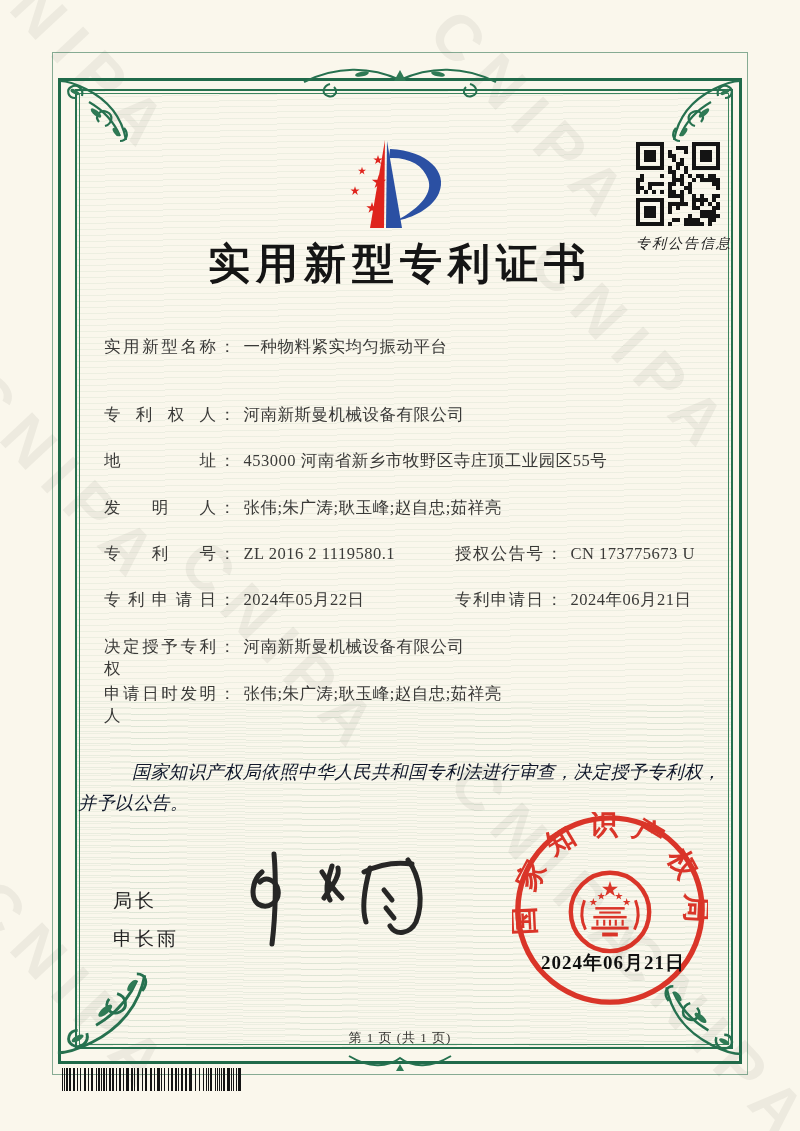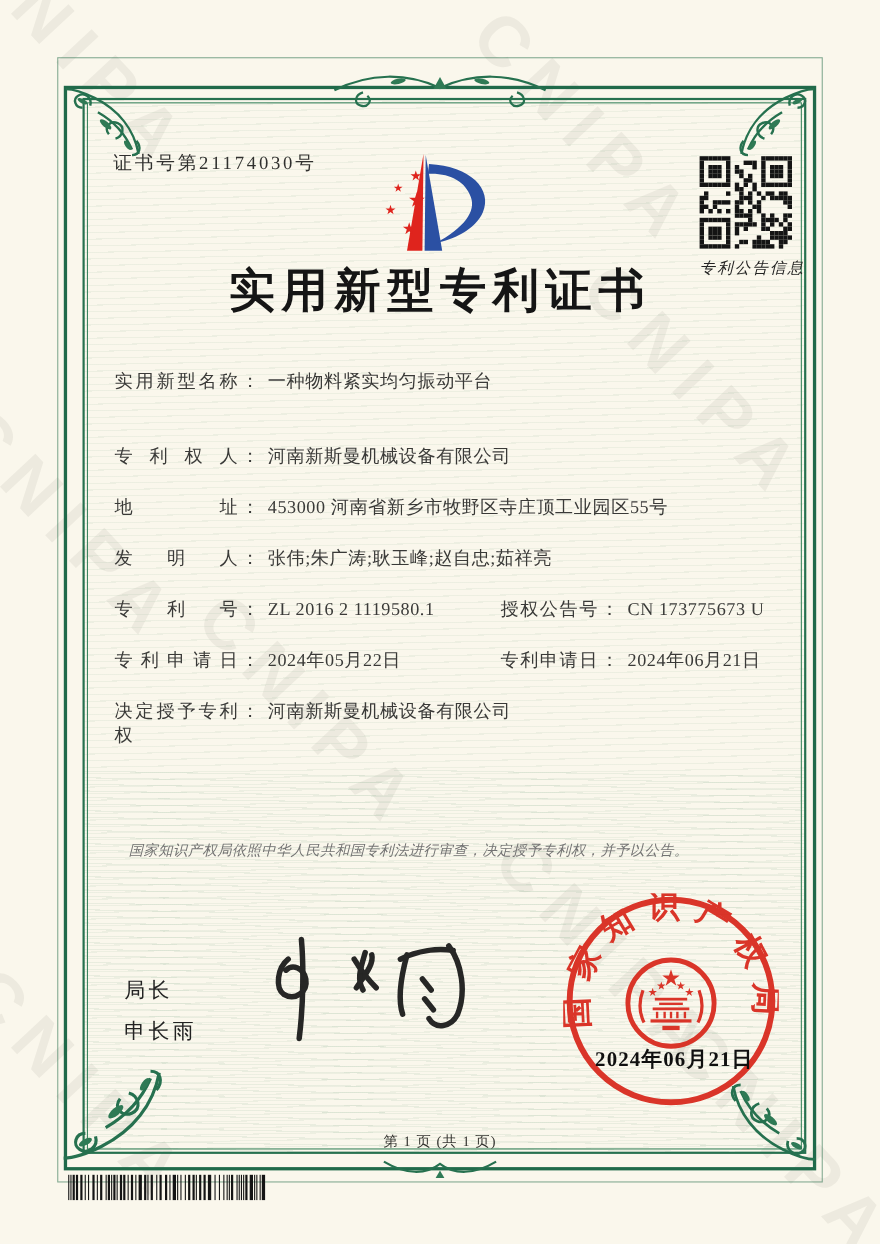"证书号第21174030号" div.cert-no { html: <div>证书号第21174030号</div> -> none }
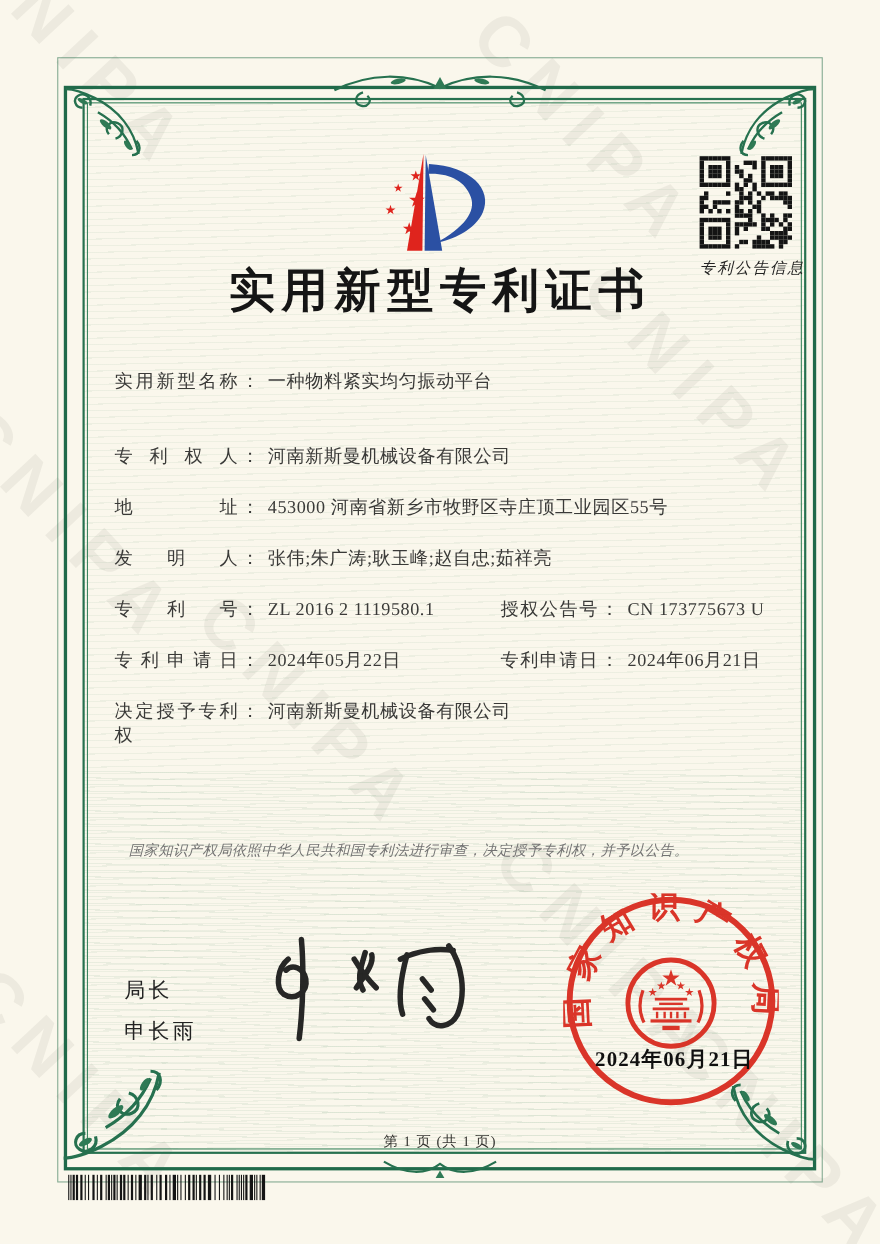"申请日时发明人： 张伟;朱广涛;耿玉峰;赵自忠;茹祥亮" div.frow { html: none -> <div> <span>申请日时发明人</span><span>：</span><span>张伟;朱广涛;耿玉峰;赵自忠;茹祥亮</span> </div> }
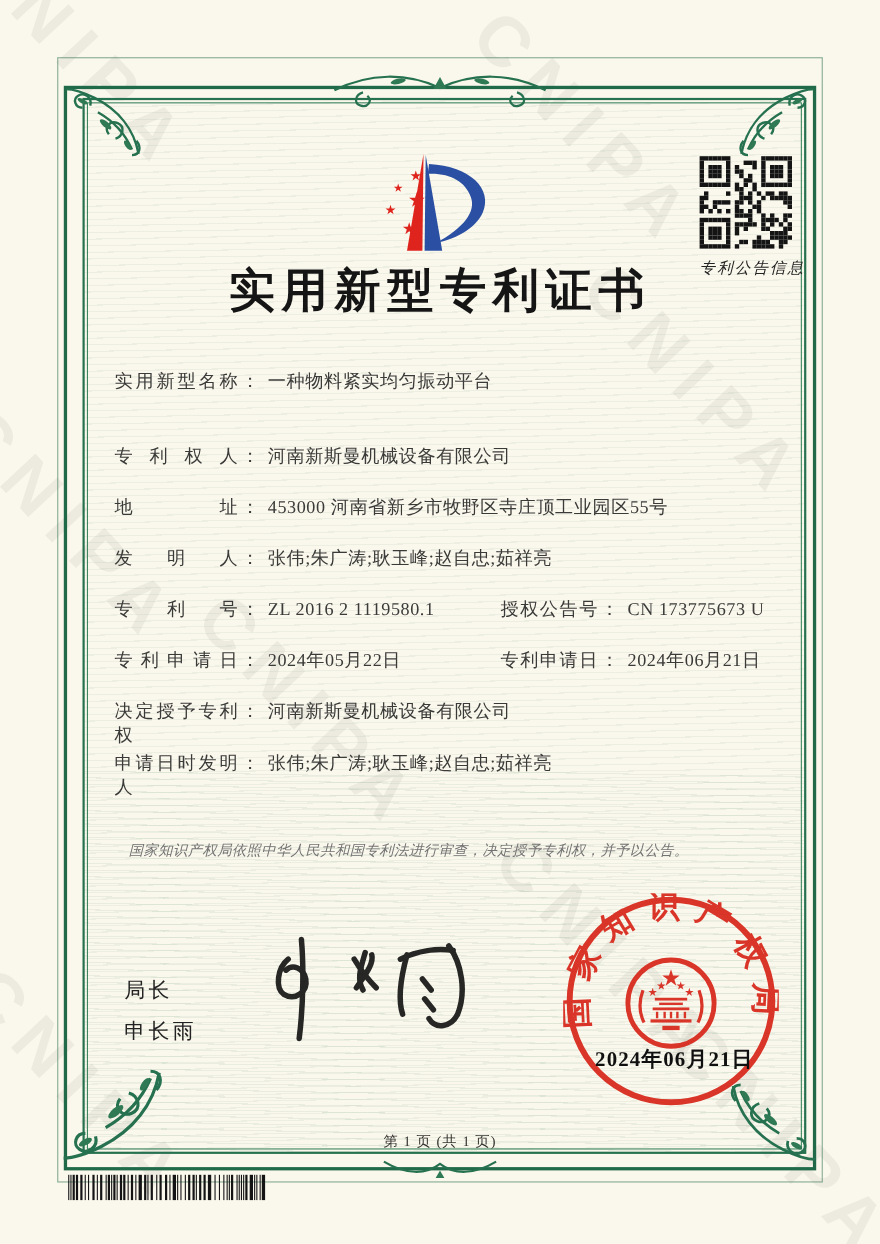"国家知识产权局依照中华人民共和国专利法进行审查，决定授予专利权，并予以公告。" .statement { color: #737373 -> #0f172a; font-size: 13px -> 18px }
